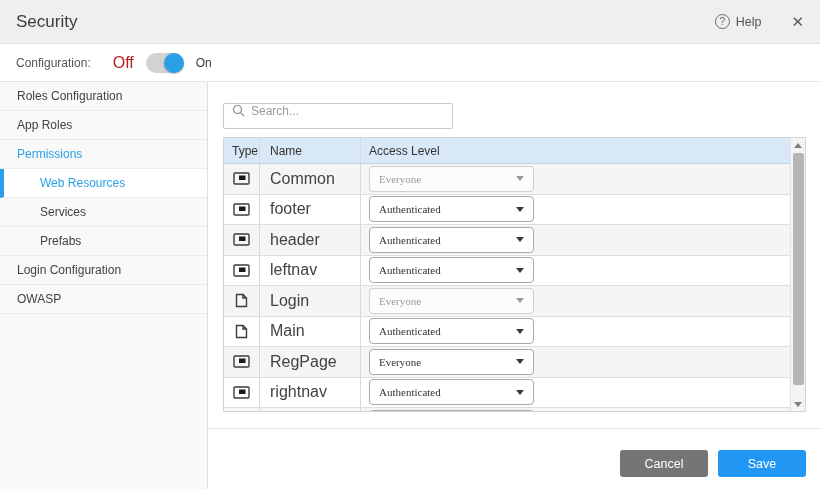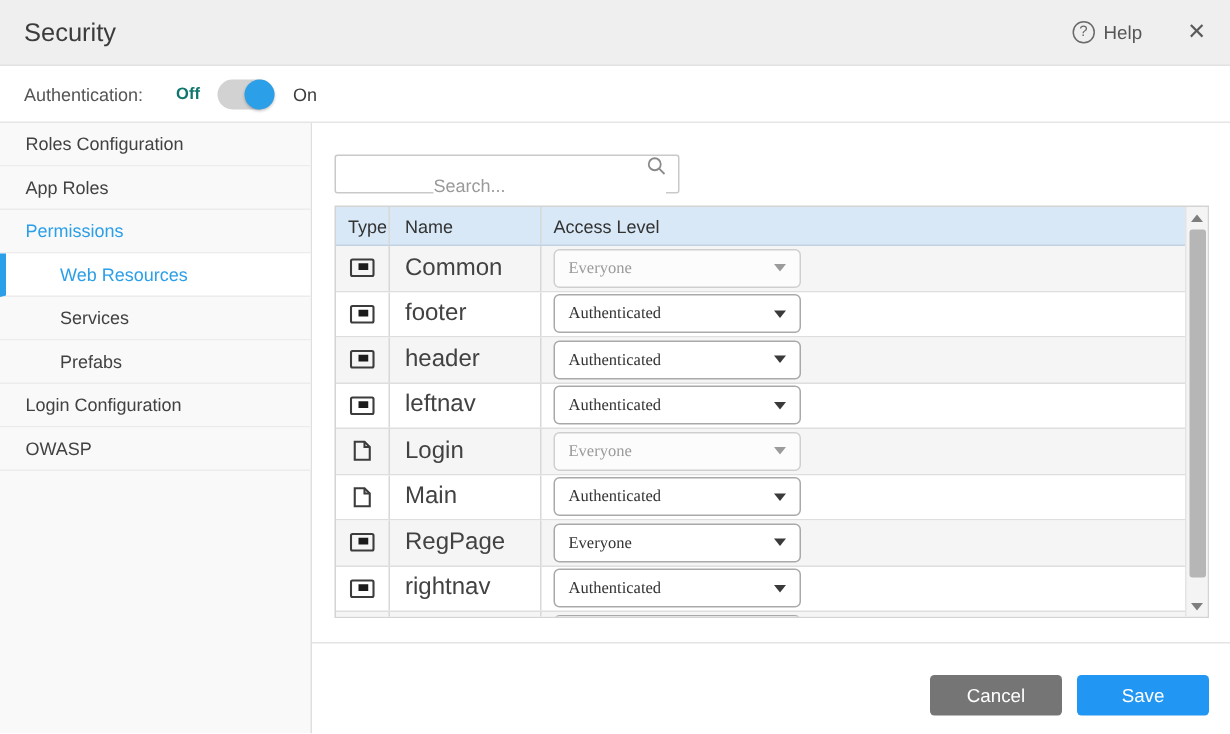"Authentication:" span.auth-label { text: Authentication -> Configuration }
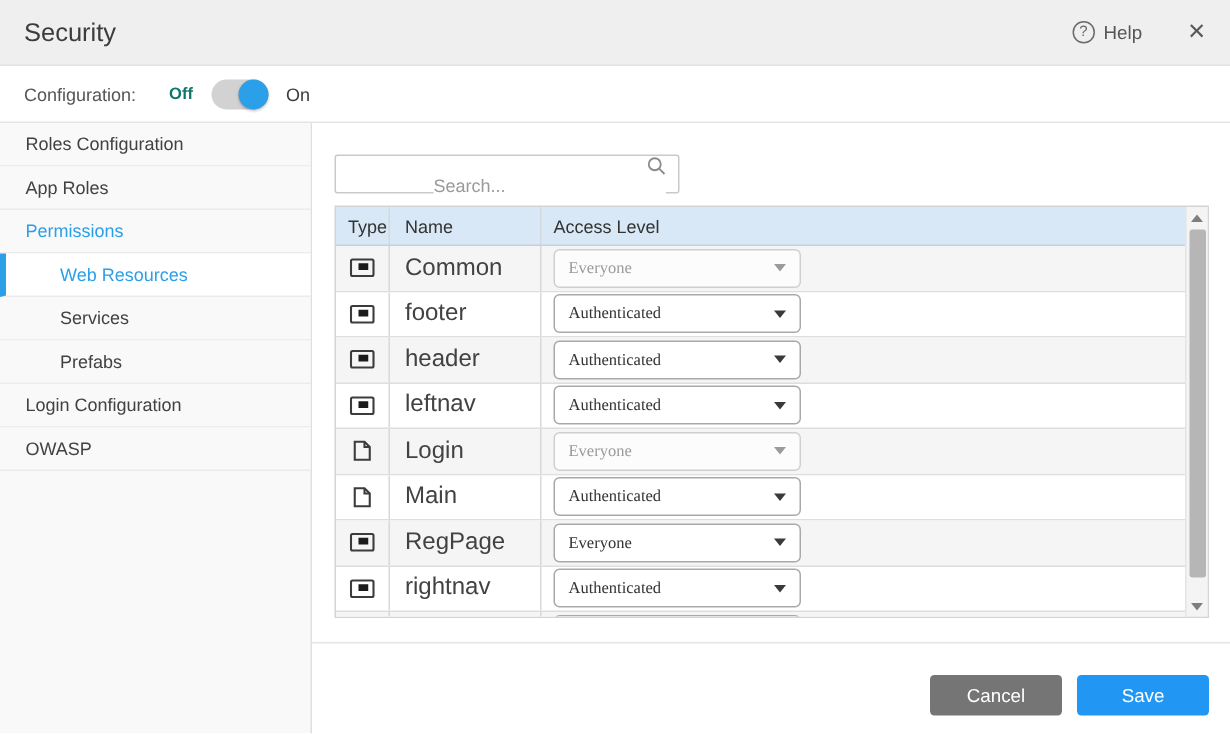"Off" .auth-off { color: #0f766e -> #b91c1c; font-size: 11px -> 16px; font-weight: bold -> none }
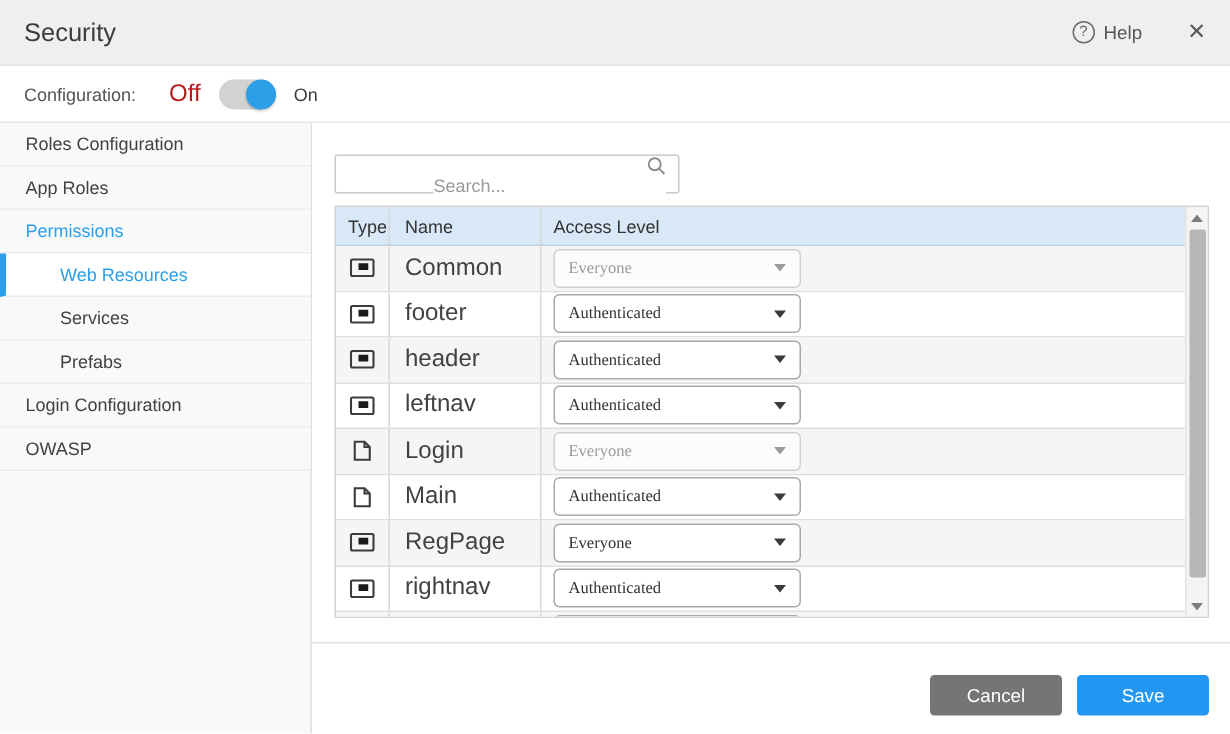"Search..." .search-box { align-items: flex-end -> flex-start; flex-direction: column -> none }
